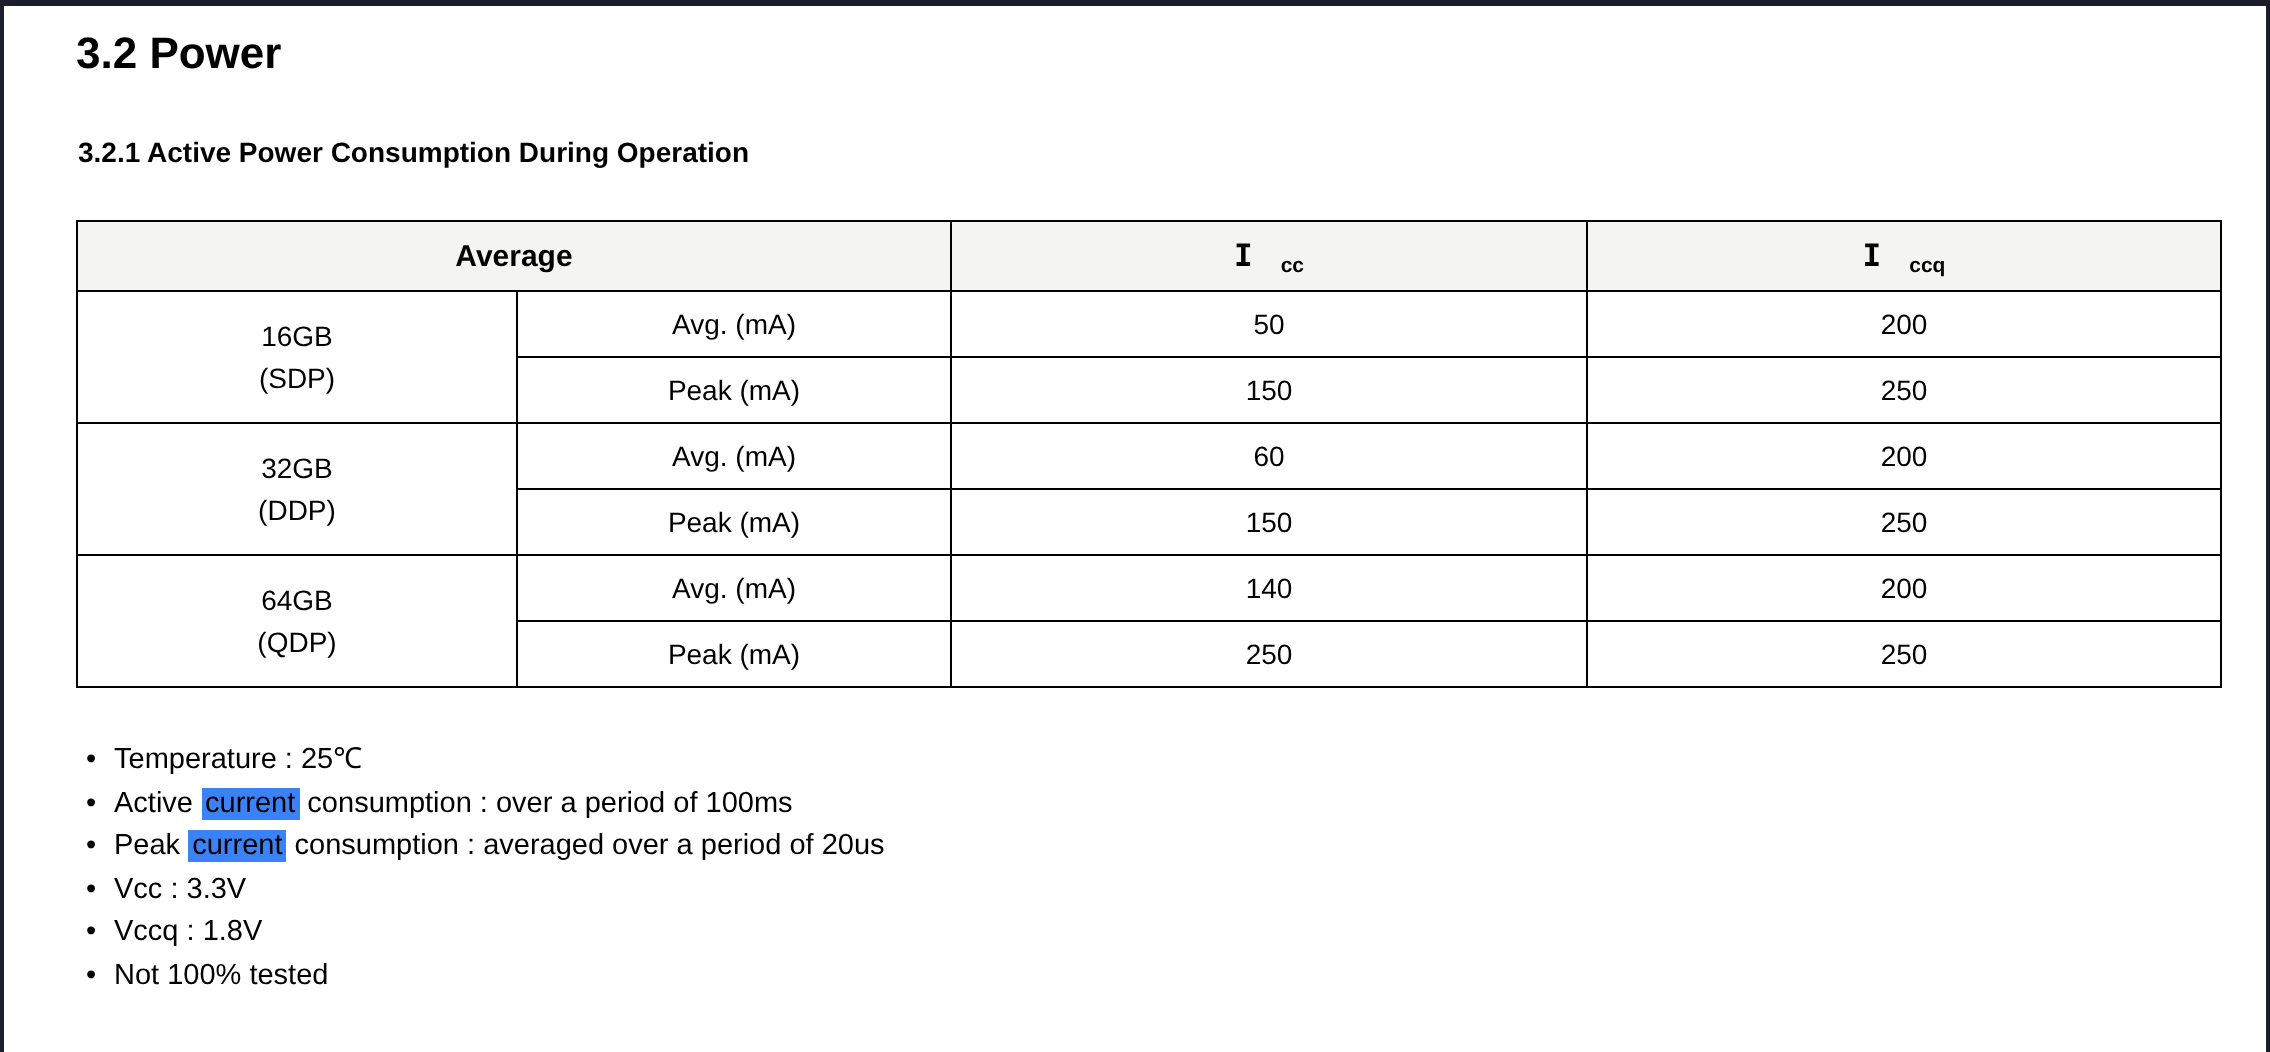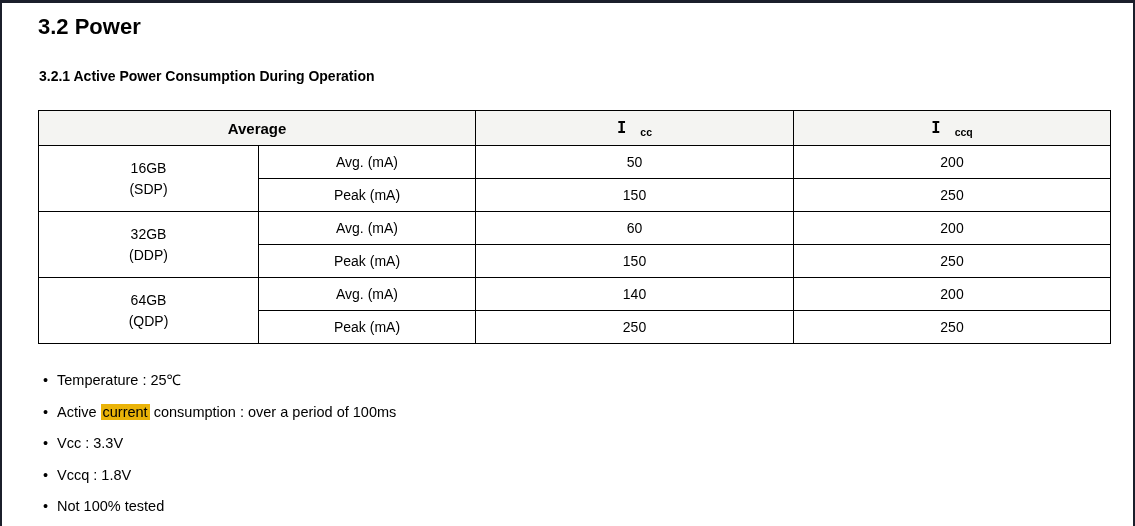"Temperature : 25℃" ul.notes li { margin-top: 10px -> none }
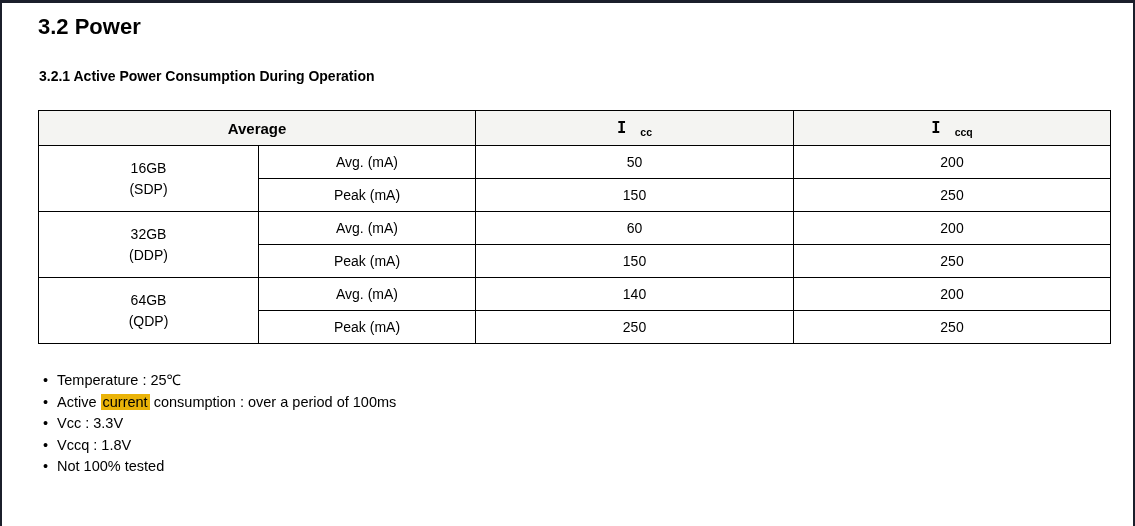"current" .hl { background: #eab308 -> #3b82f6 }
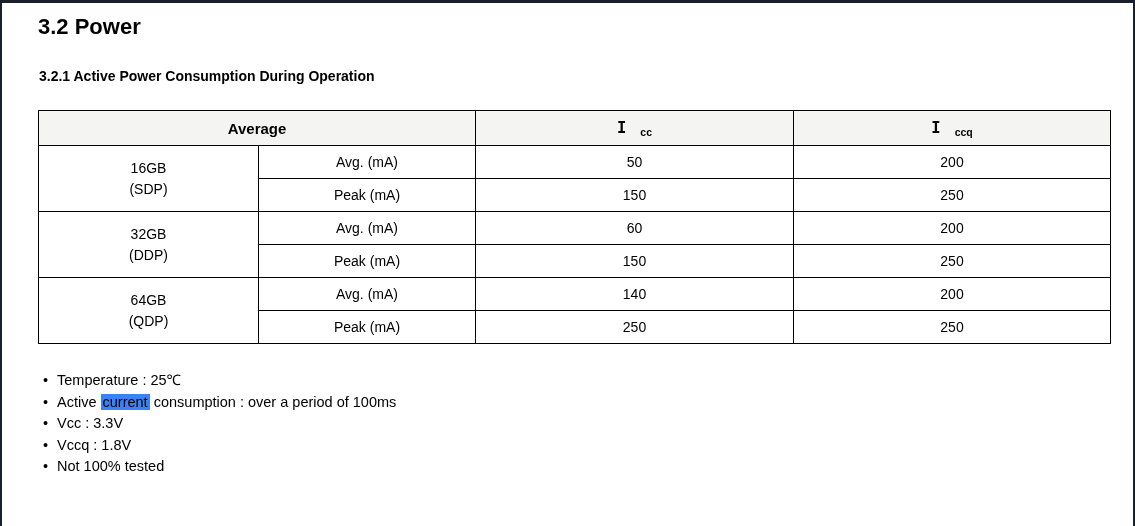"Peak current consumption : averaged" li { html: none -> <li><span>Peak </span><span>current</span><span> consumption : averaged over a period of 20us</span></li> }
